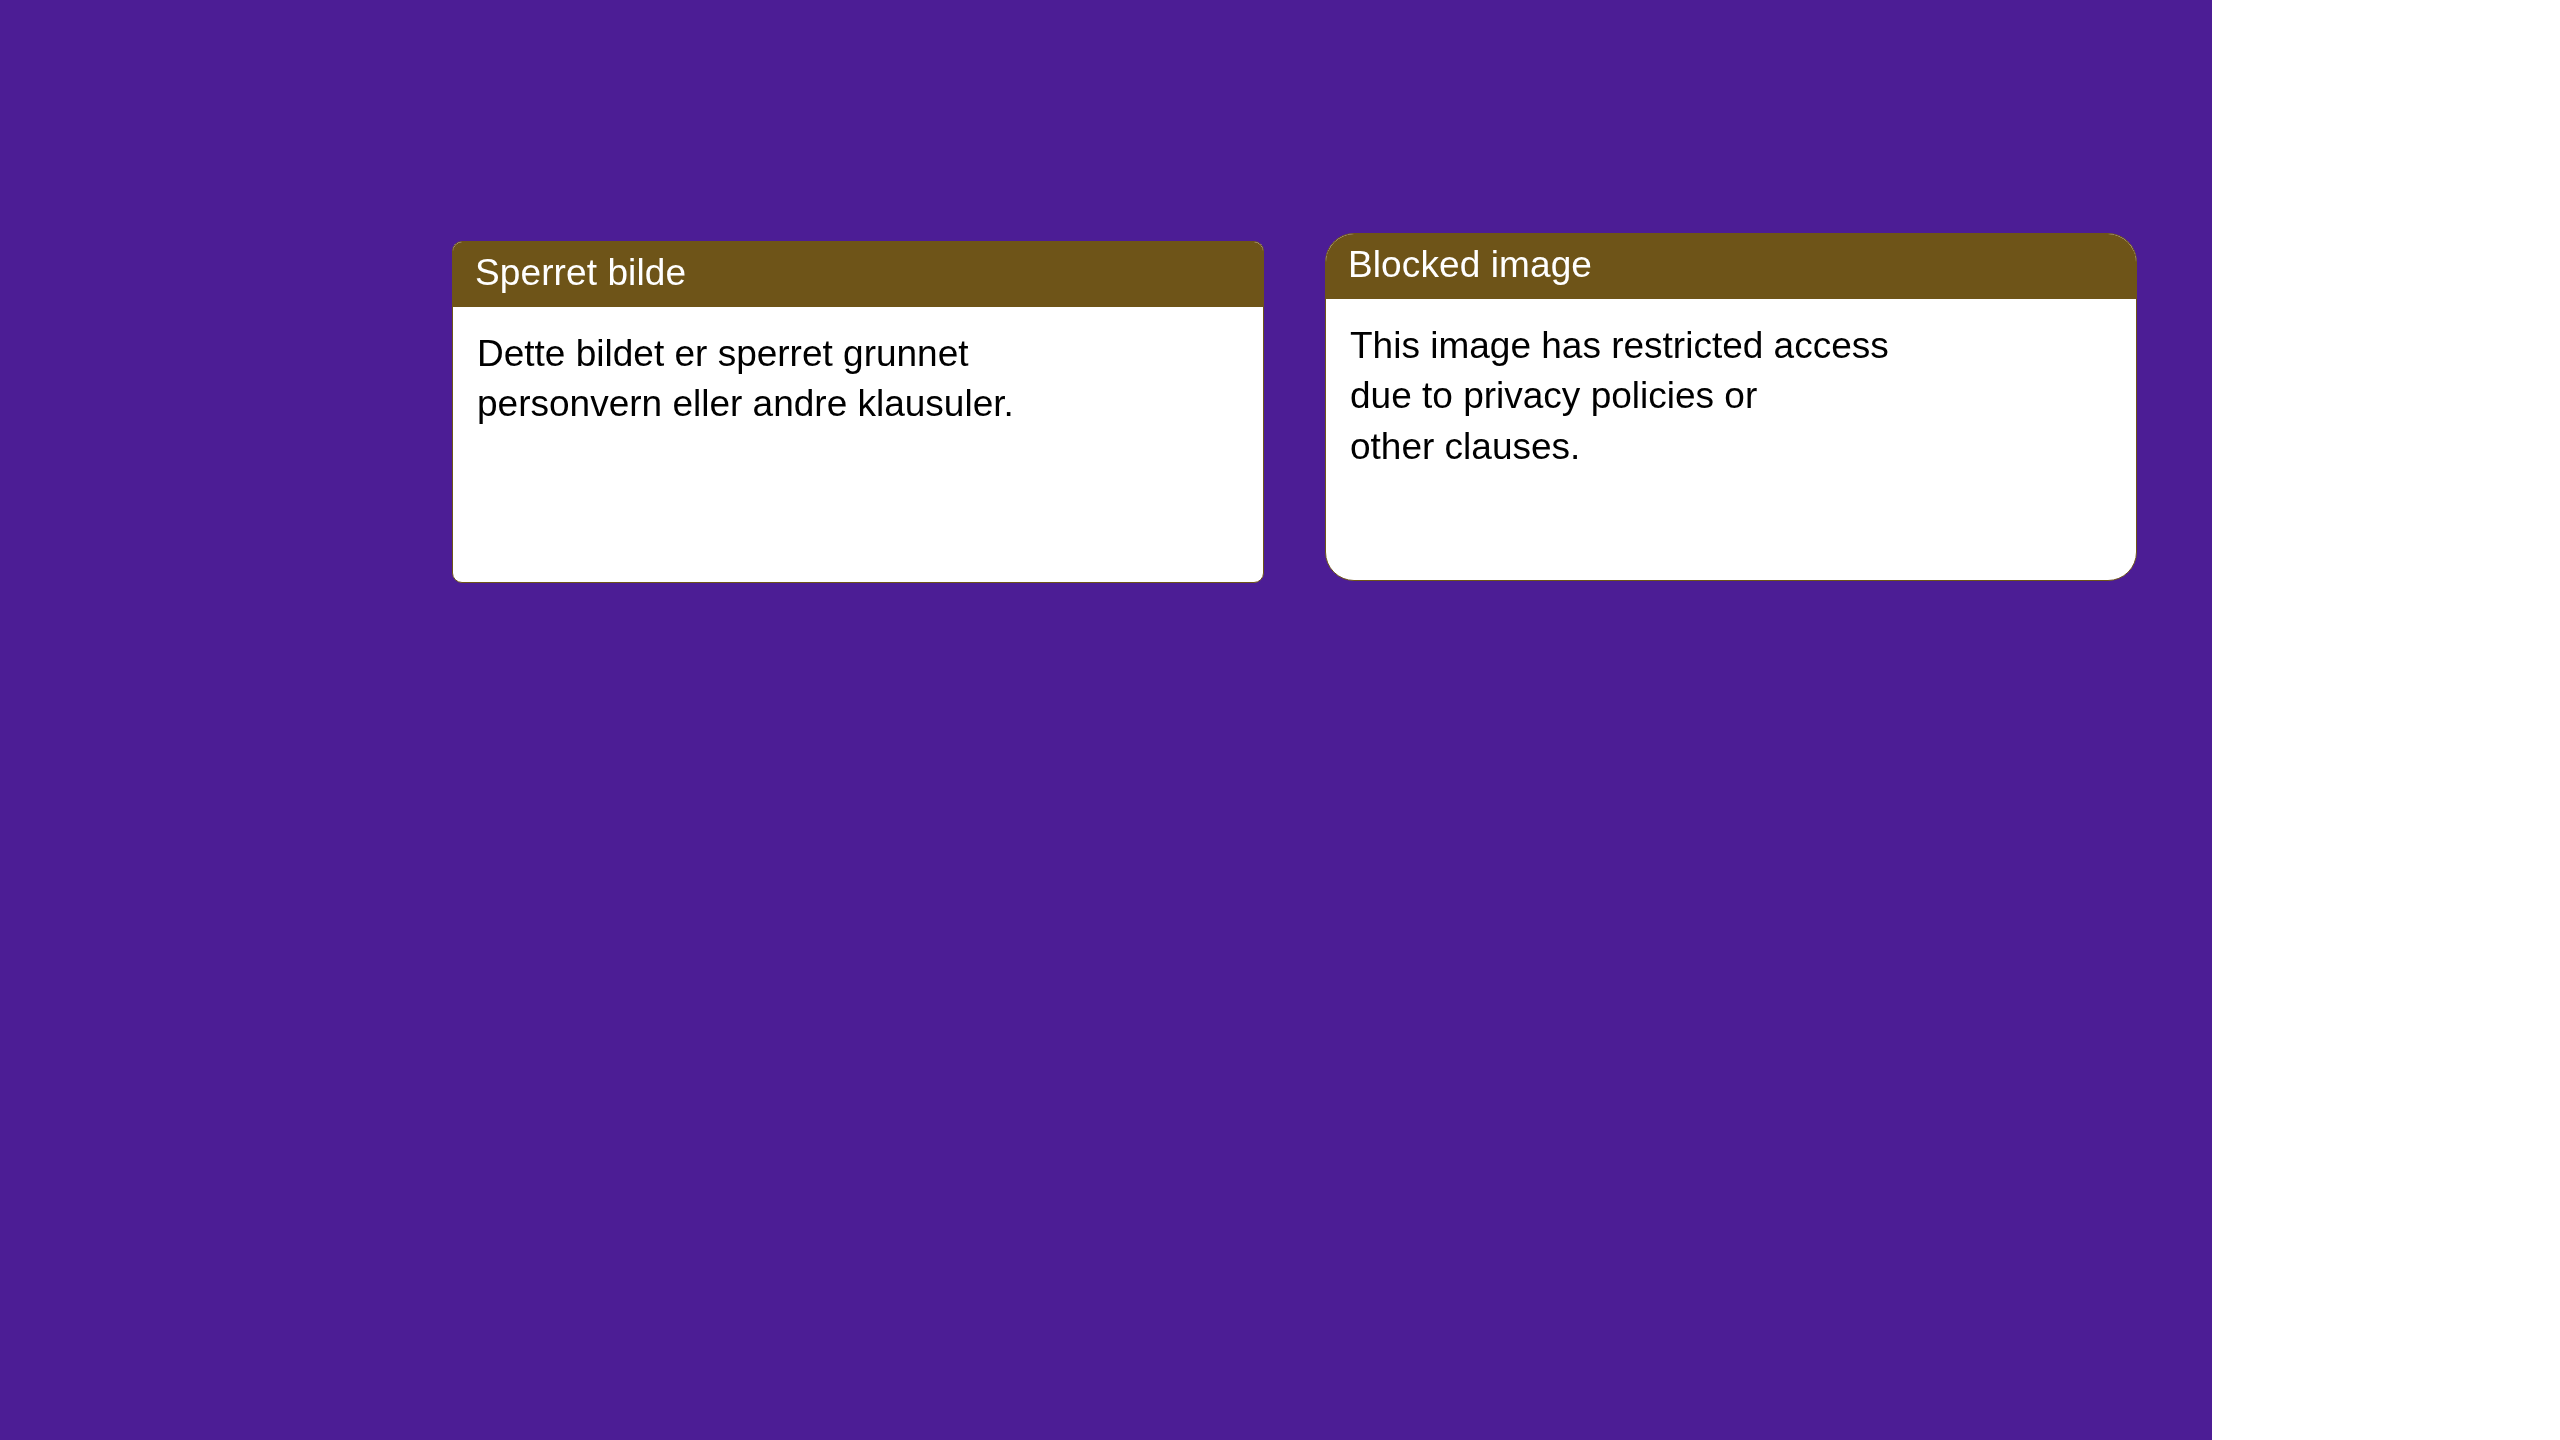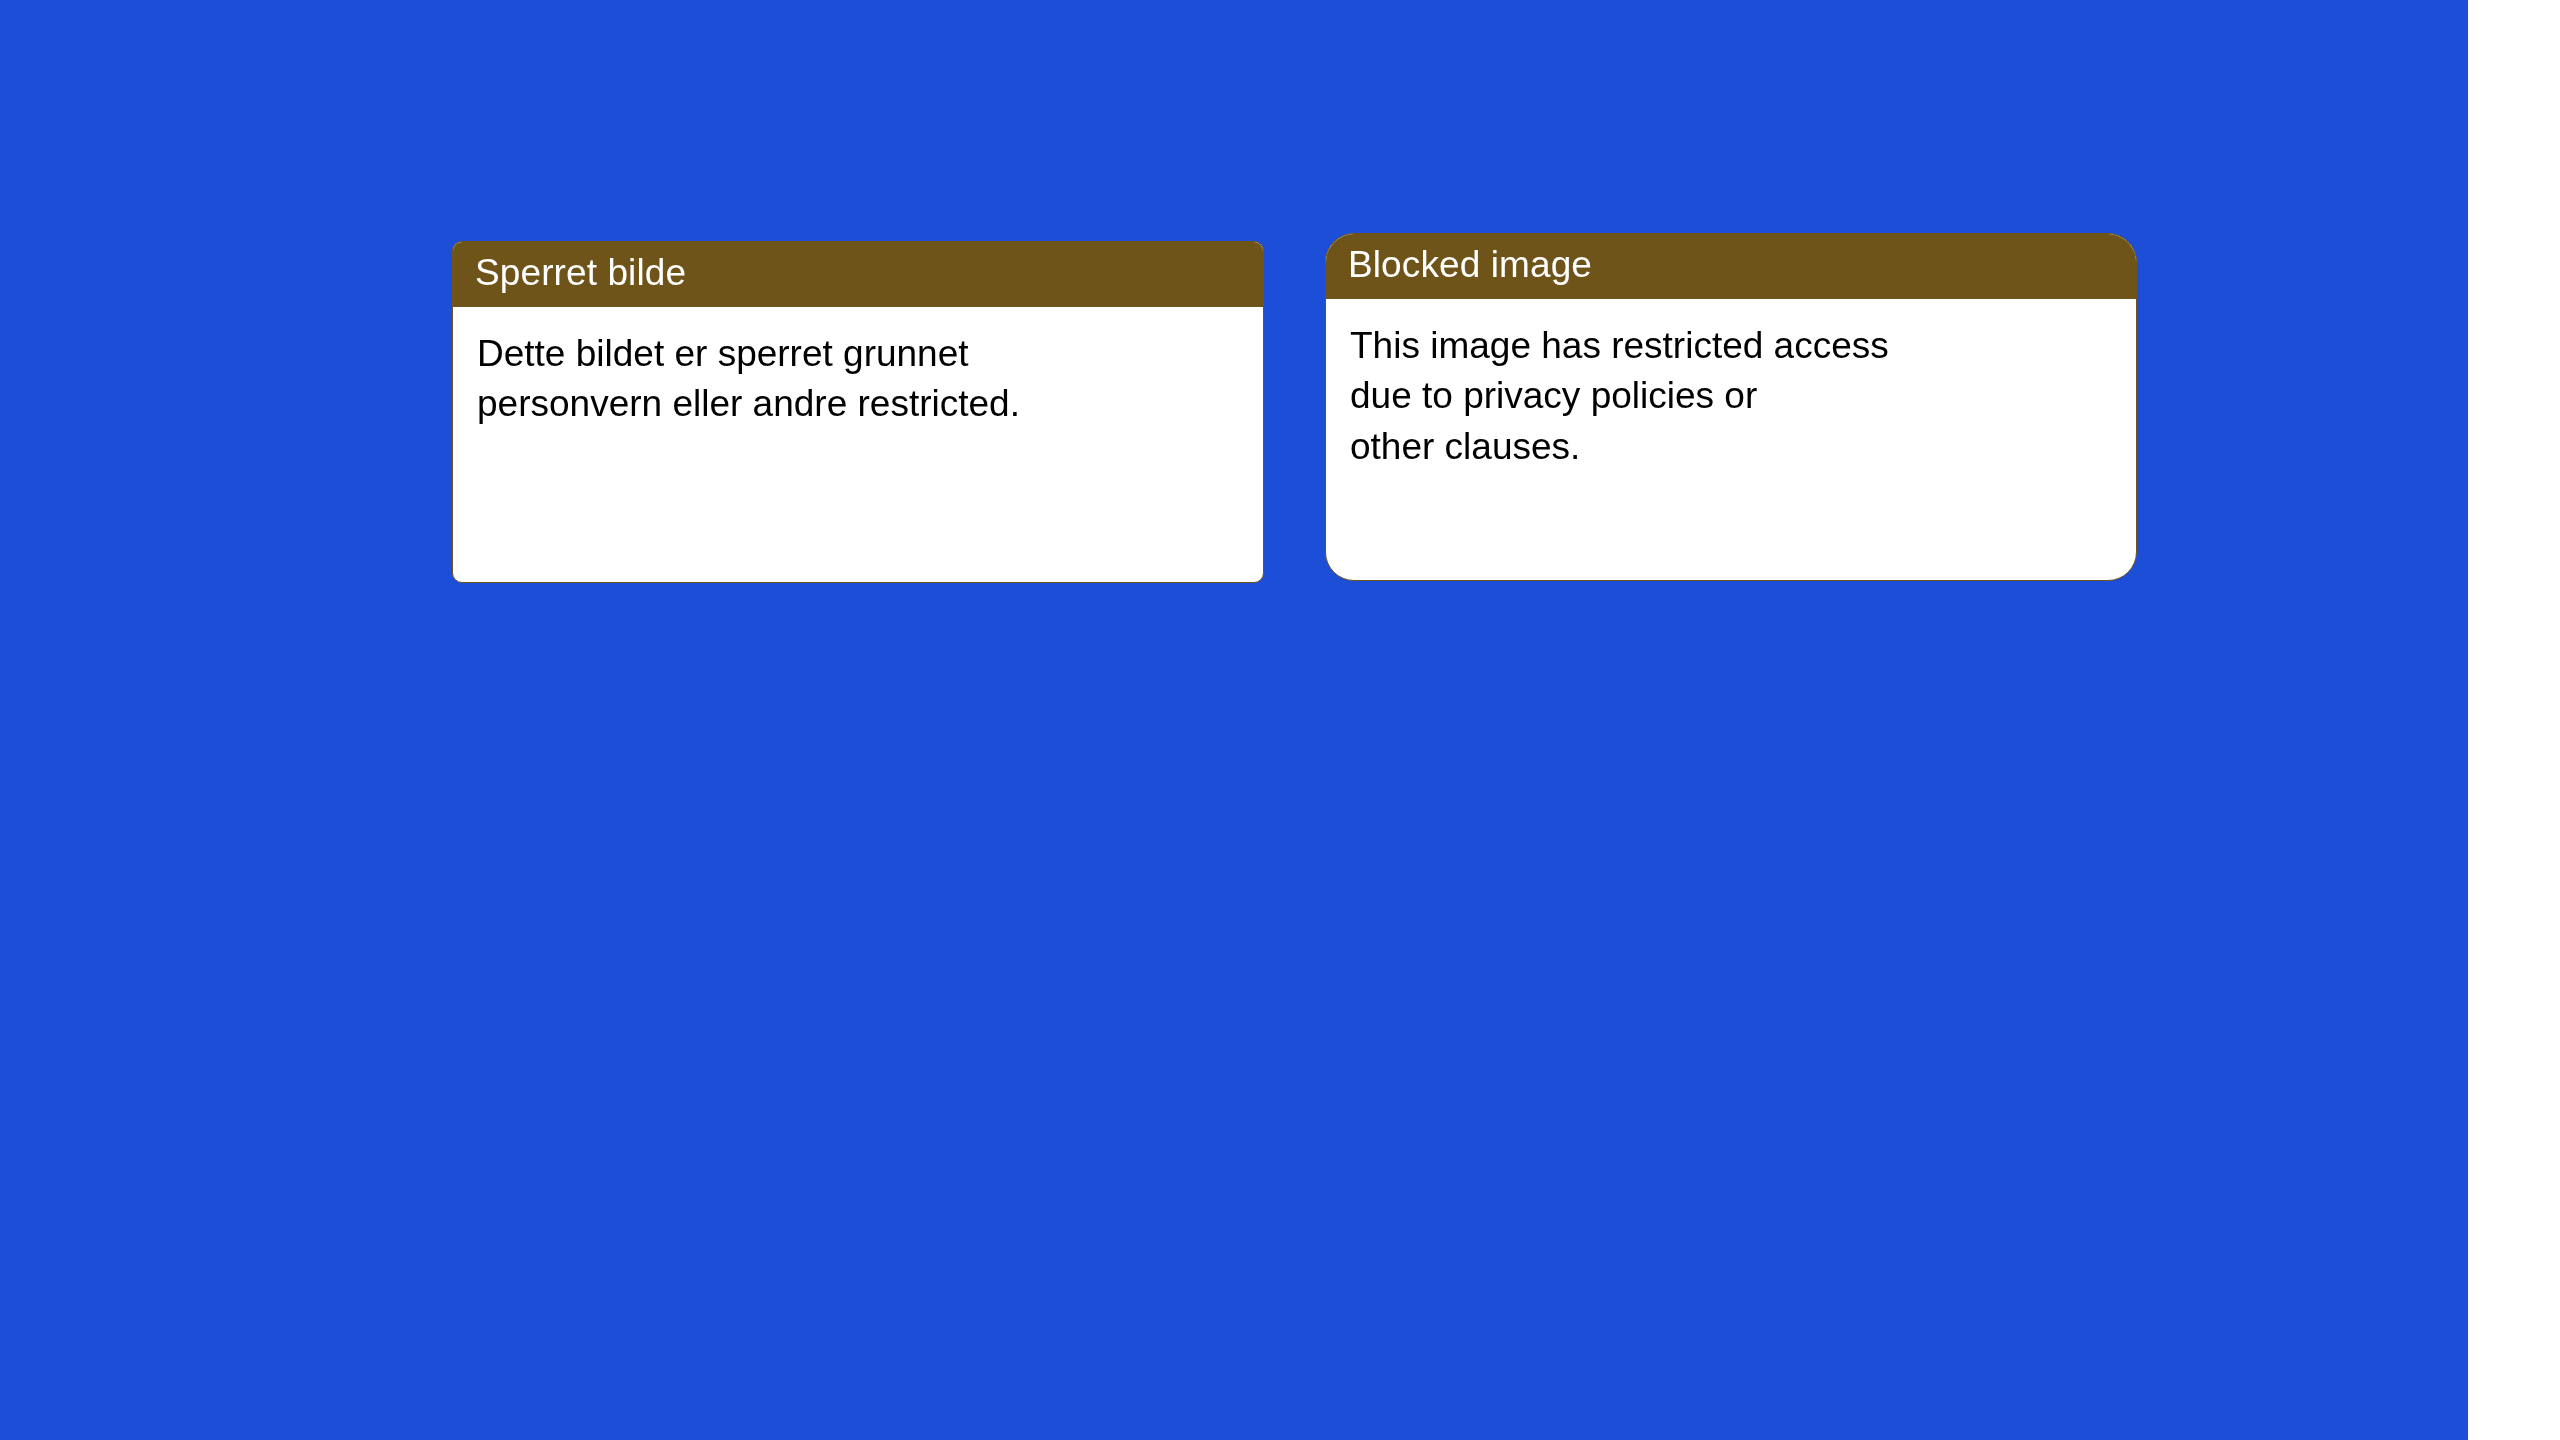"Sperret bilde" #stage { background: #1d4ed8 -> #4c1d95; width: 2468px -> 2212px }
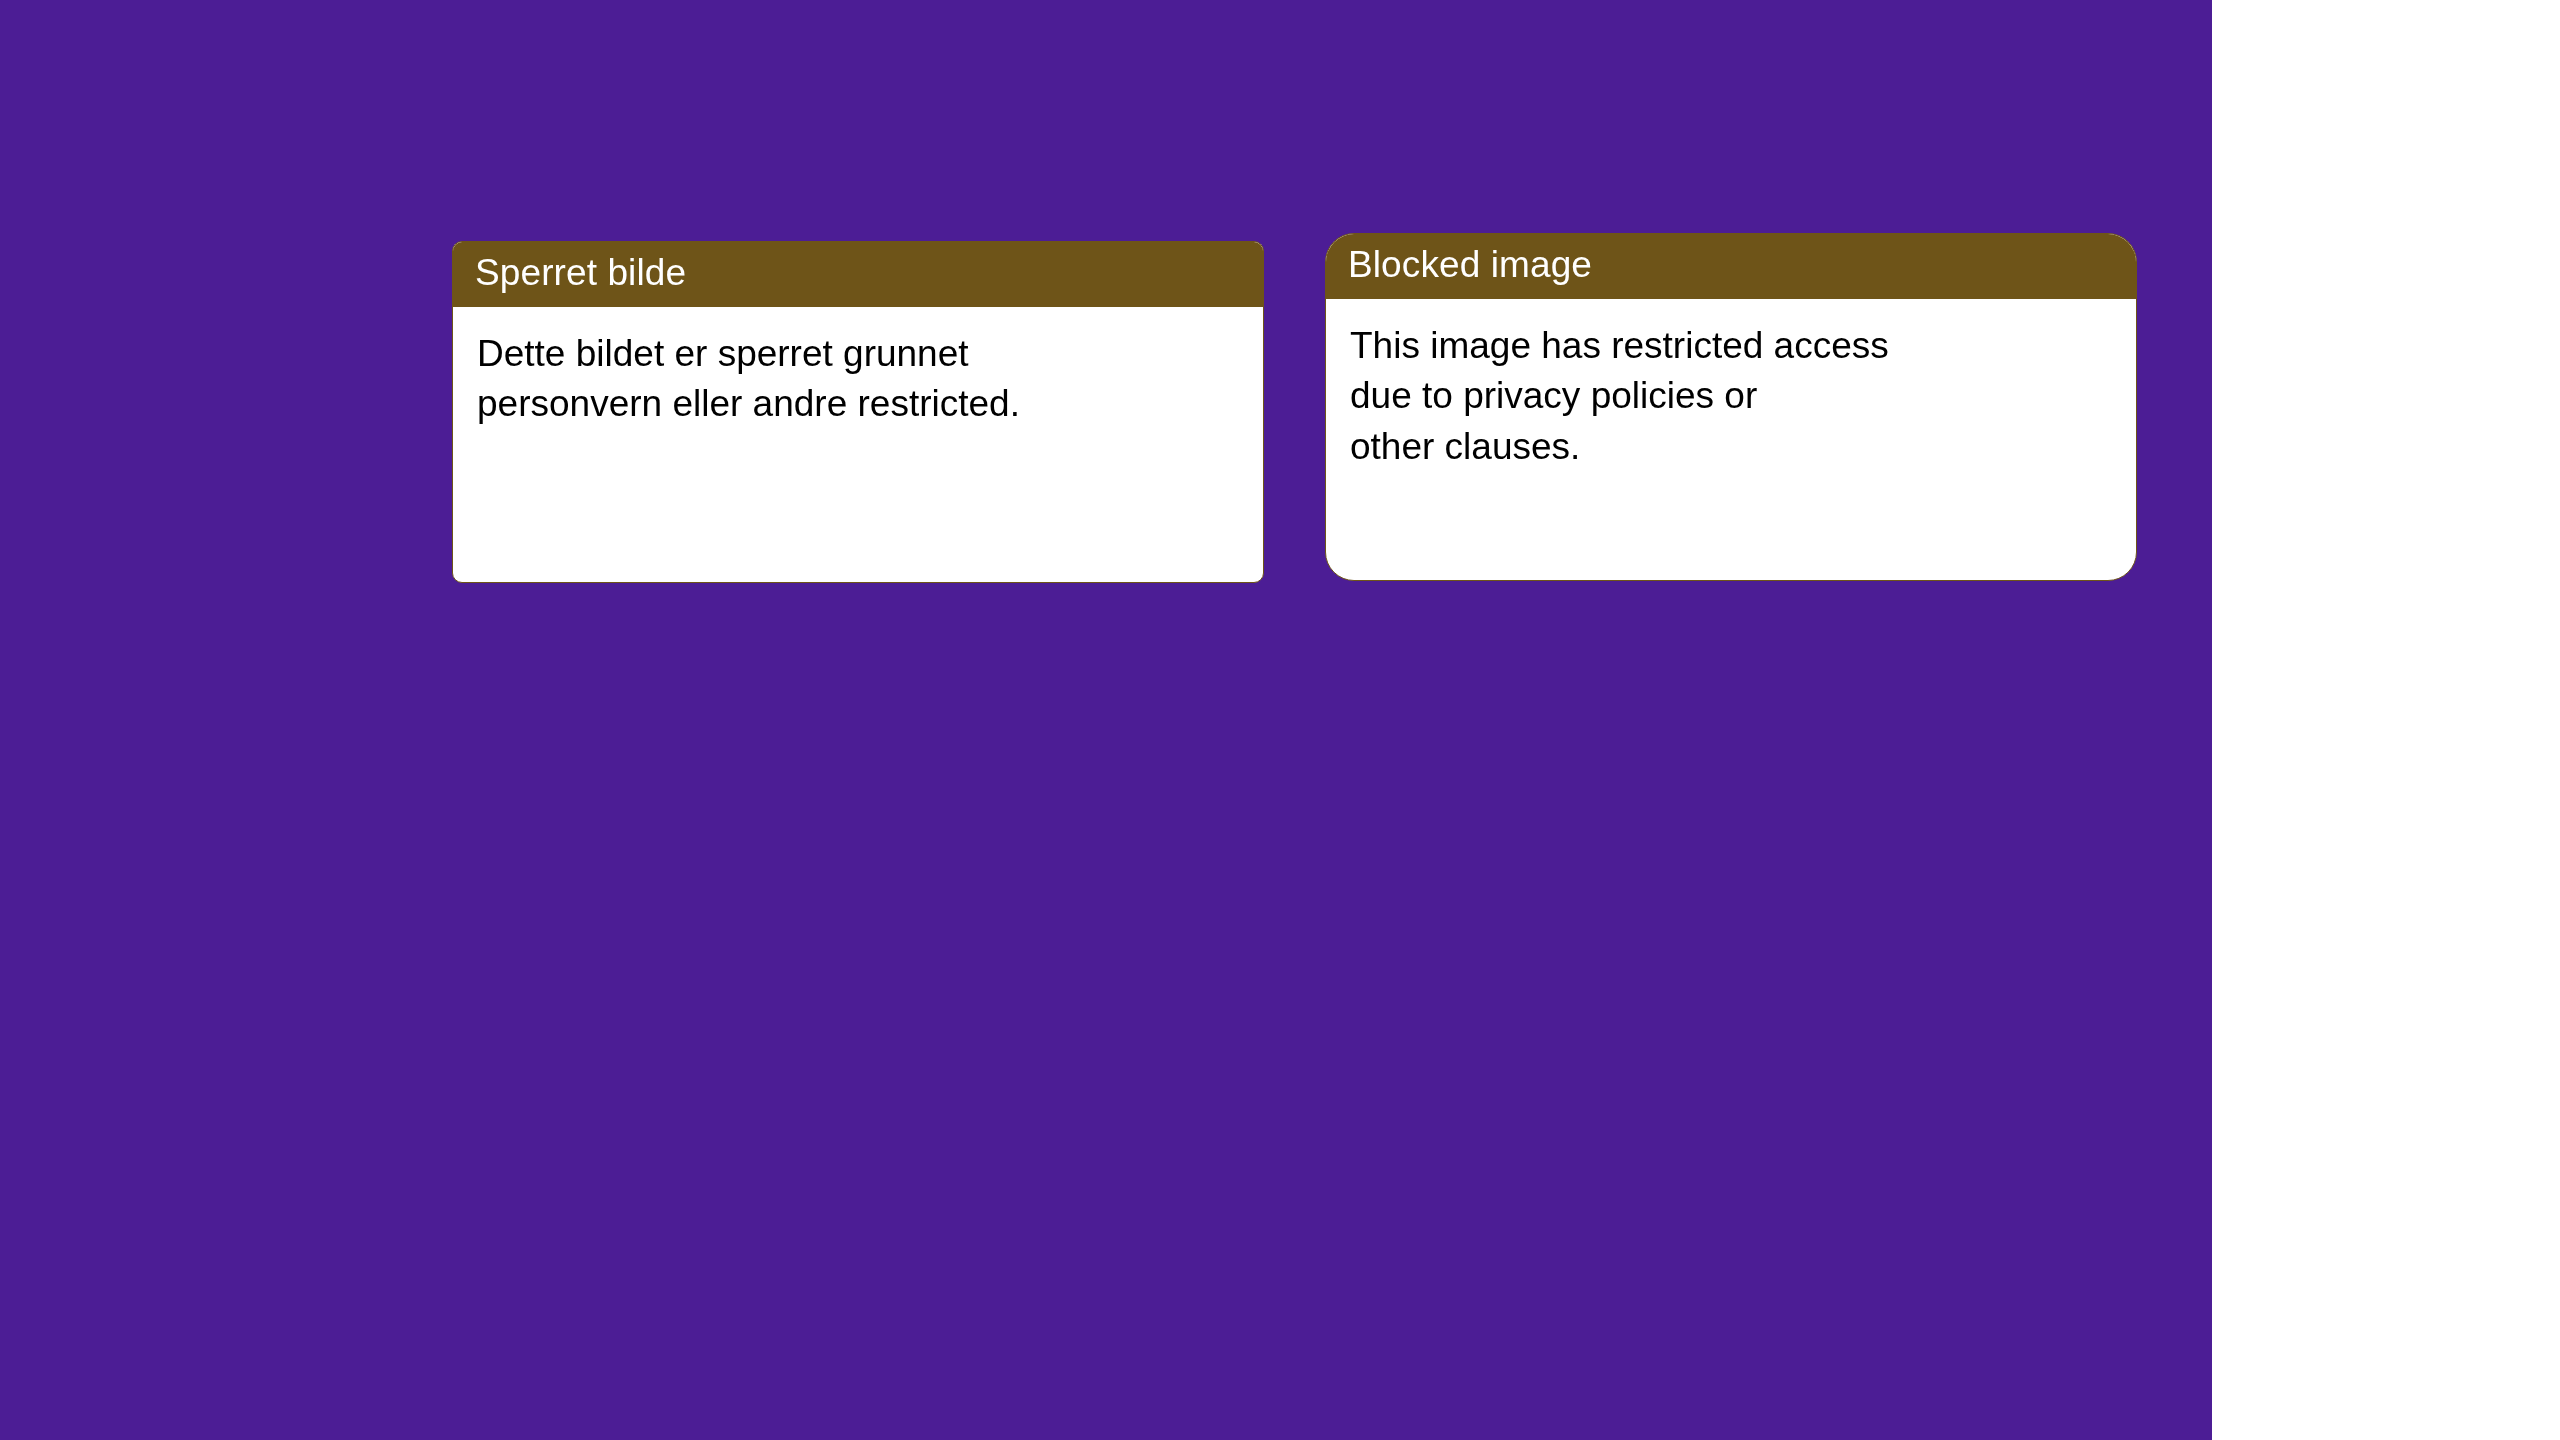"Dette bildet er sperret grunnet" p { text: restricted -> klausuler }
